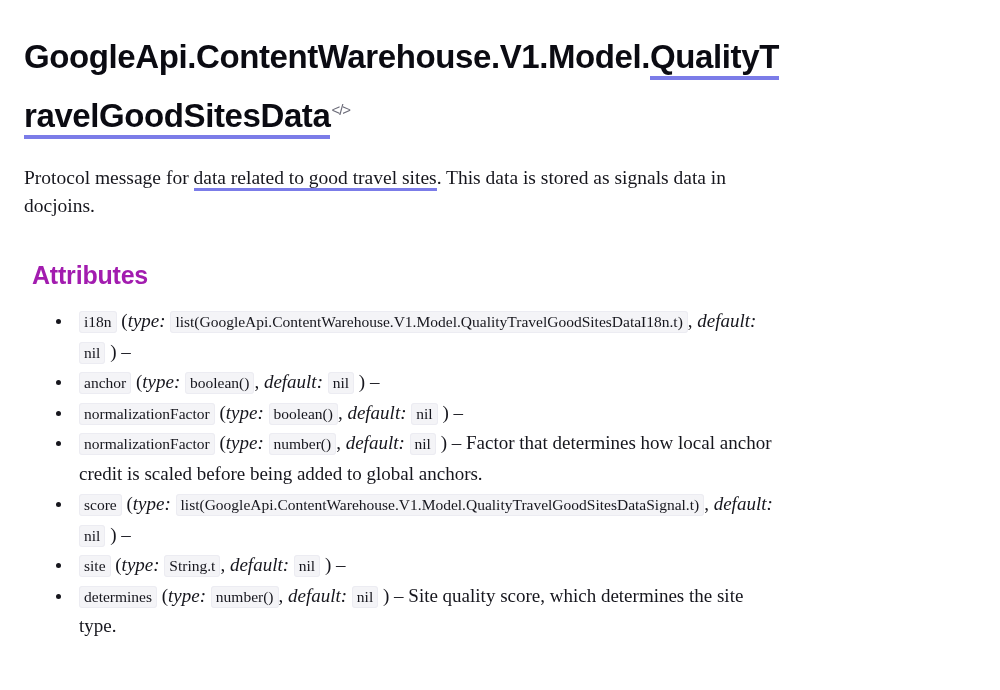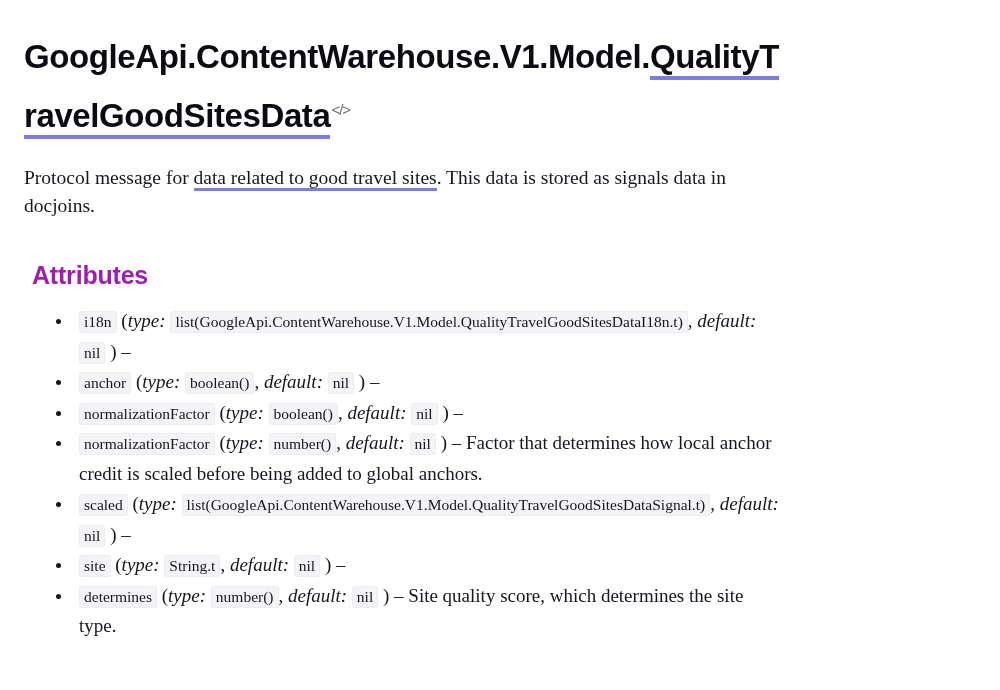"scaled" code.code { text: scaled -> score }
